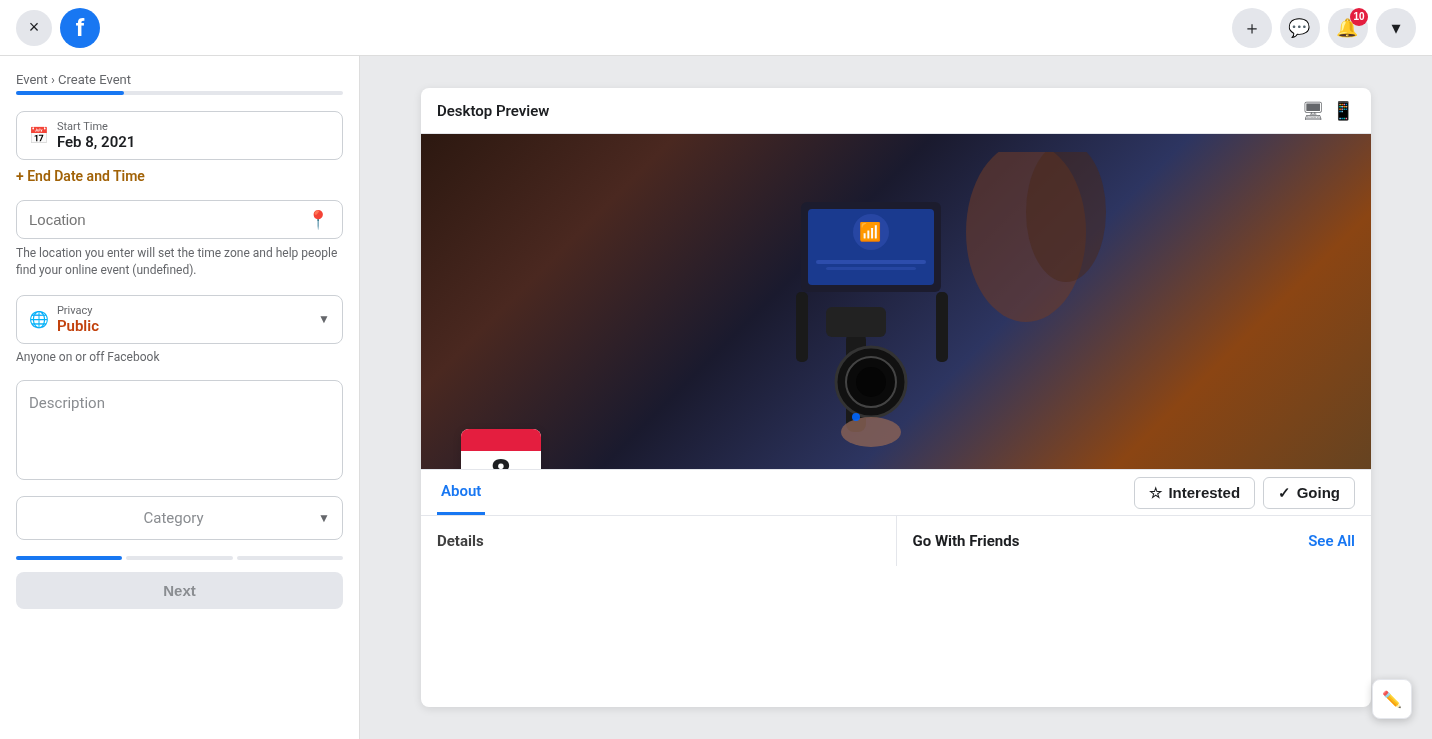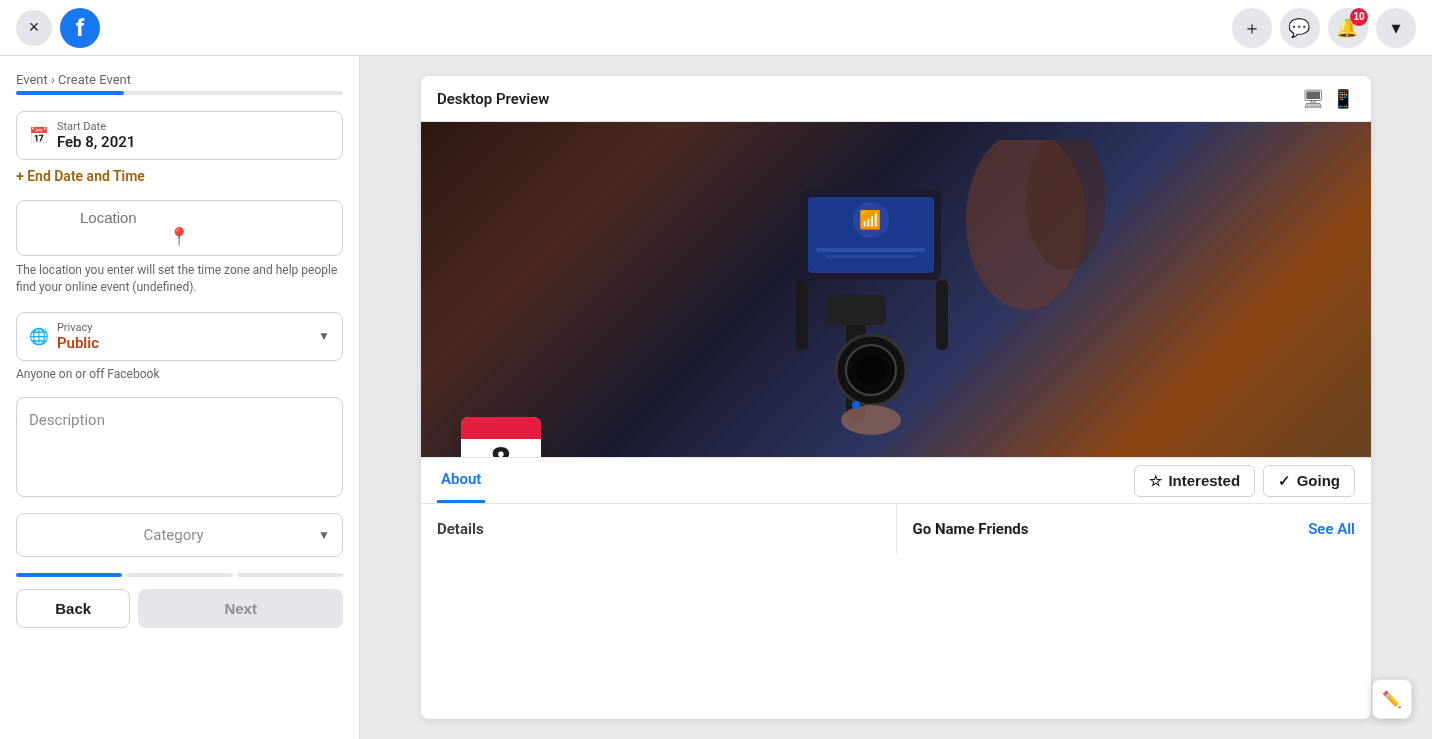"Desktop Preview" .right-panel { padding: 20px -> 32px }
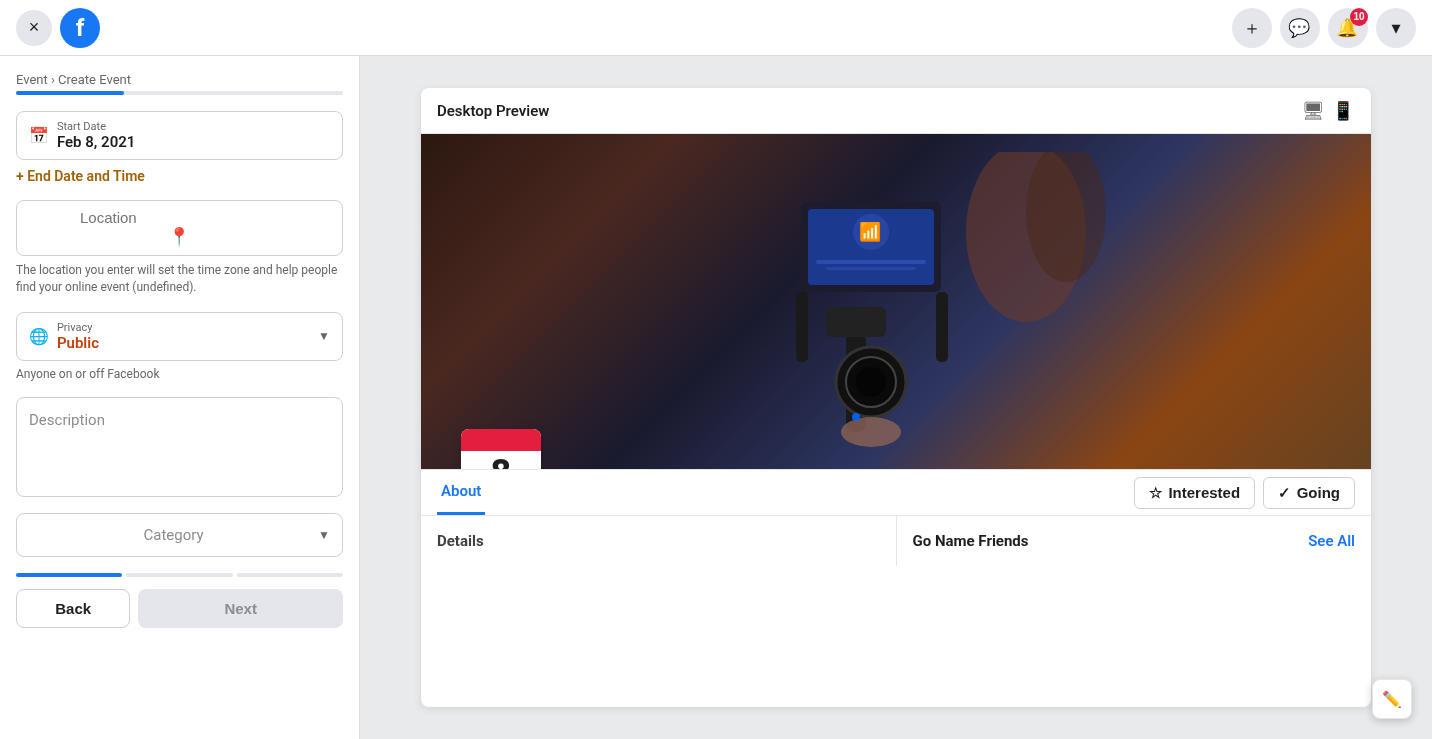"Start Date" div.field-label { text: Date -> Time }
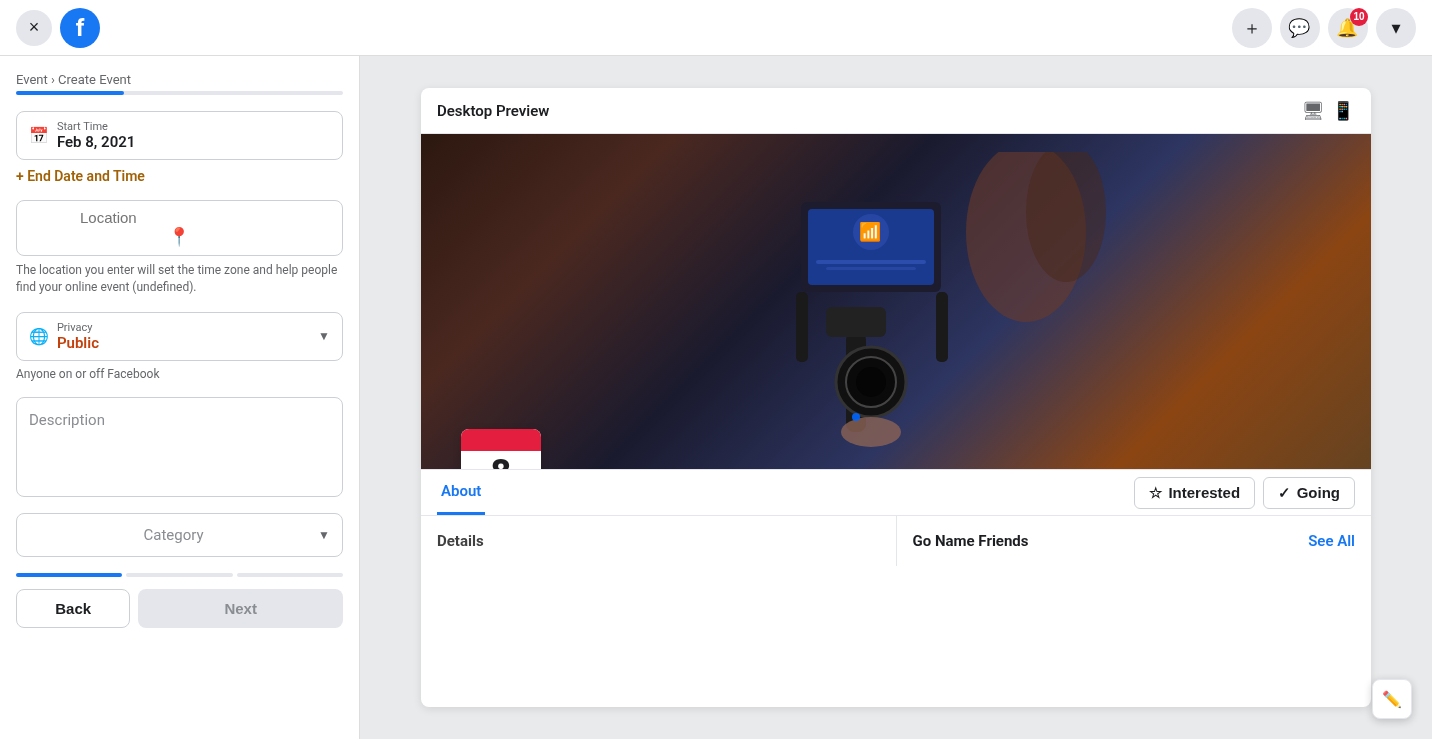"Location" .location-field { flex-direction: column -> none }
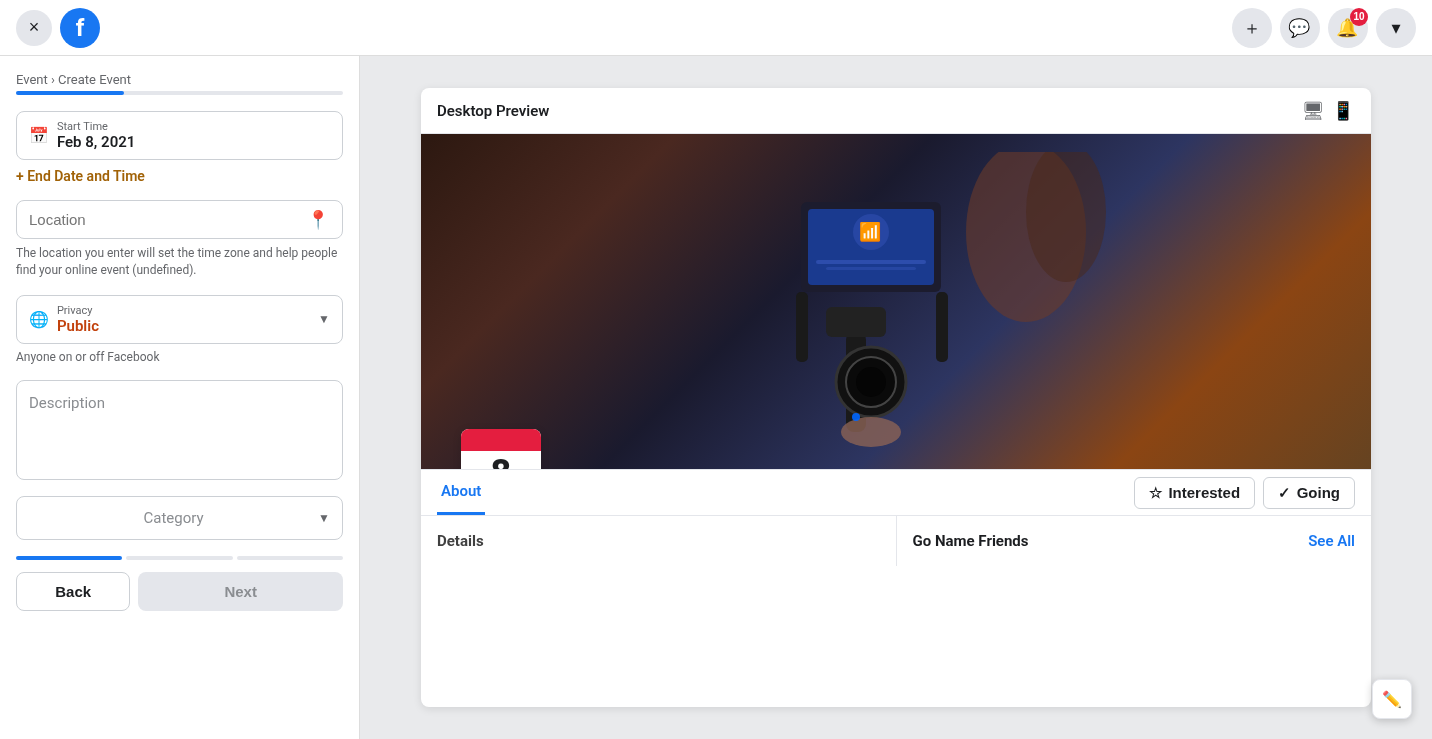"Go Name Friends" span.go-title { text: Name -> With }
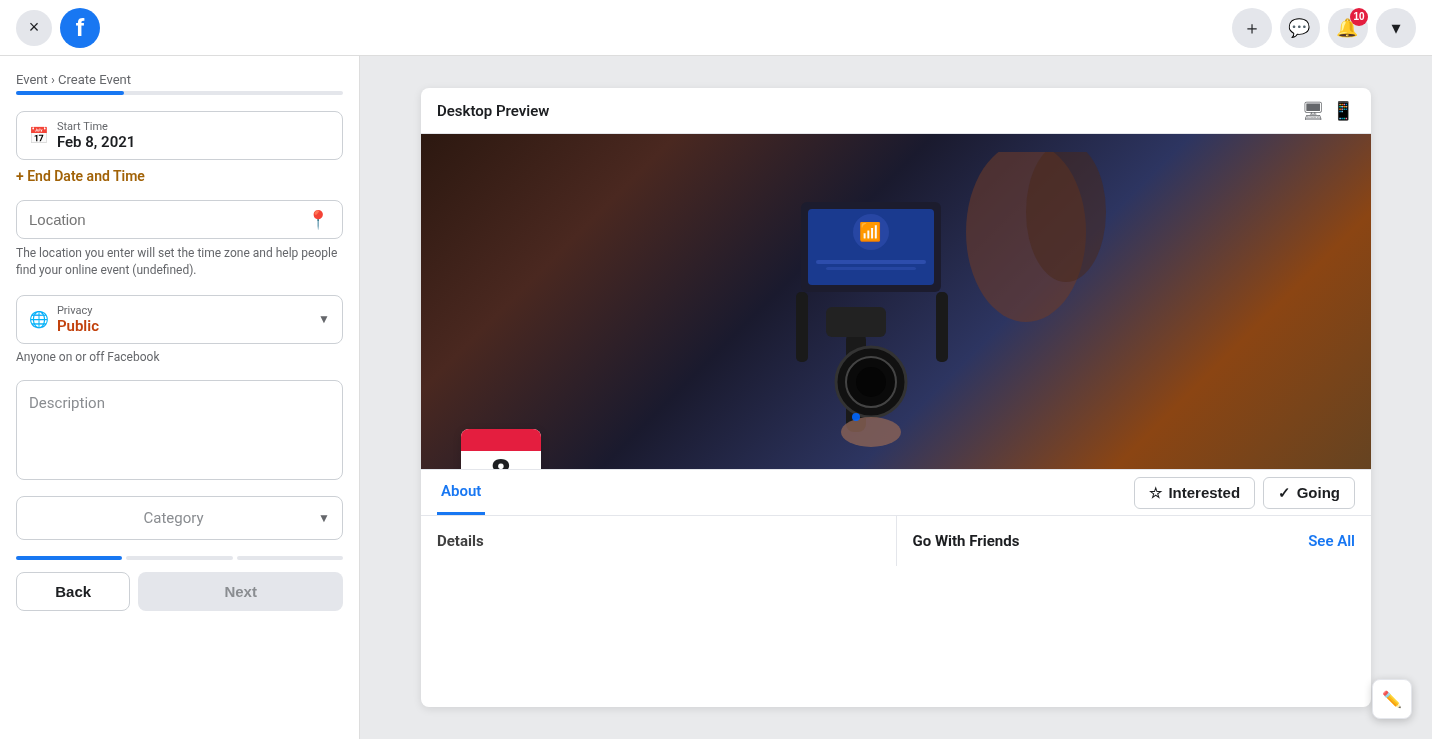"Back" button.back-btn { html: <button>Back</button> -> none }
